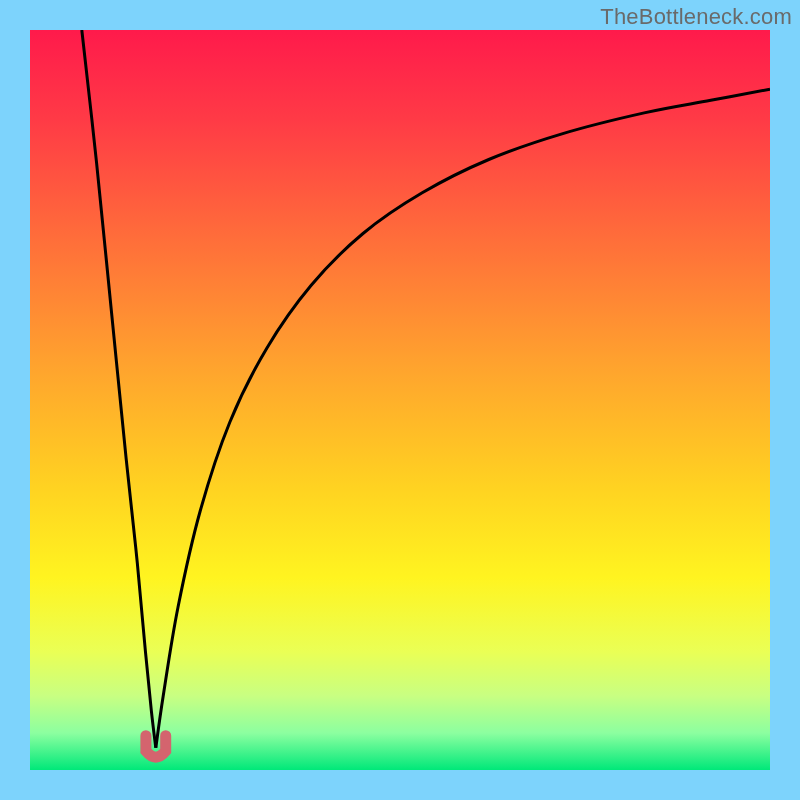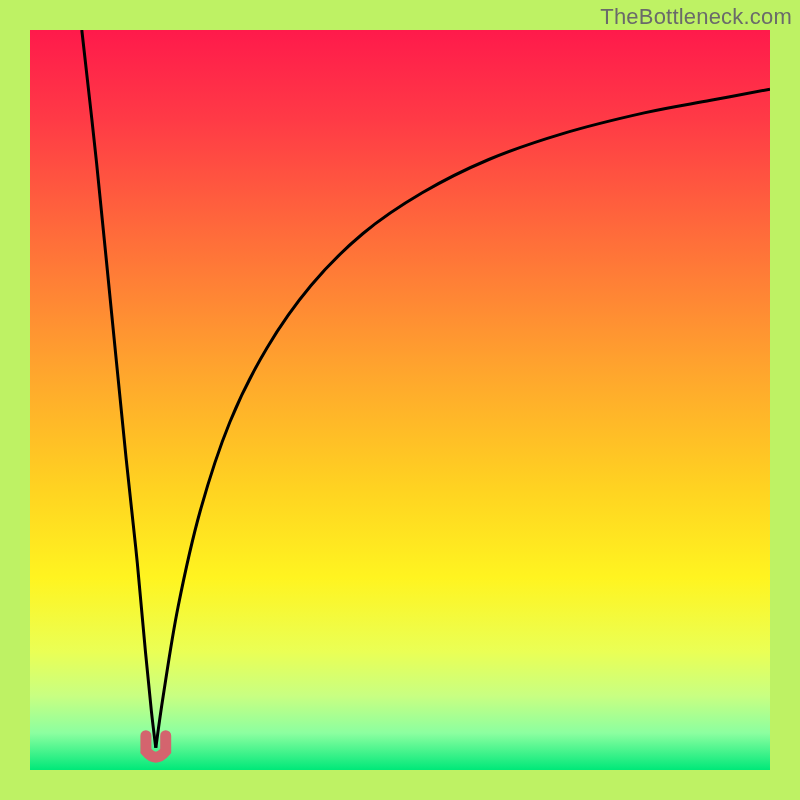"TheBottleneck.com" .frame { background: #bef264 -> #7dd3fc }
